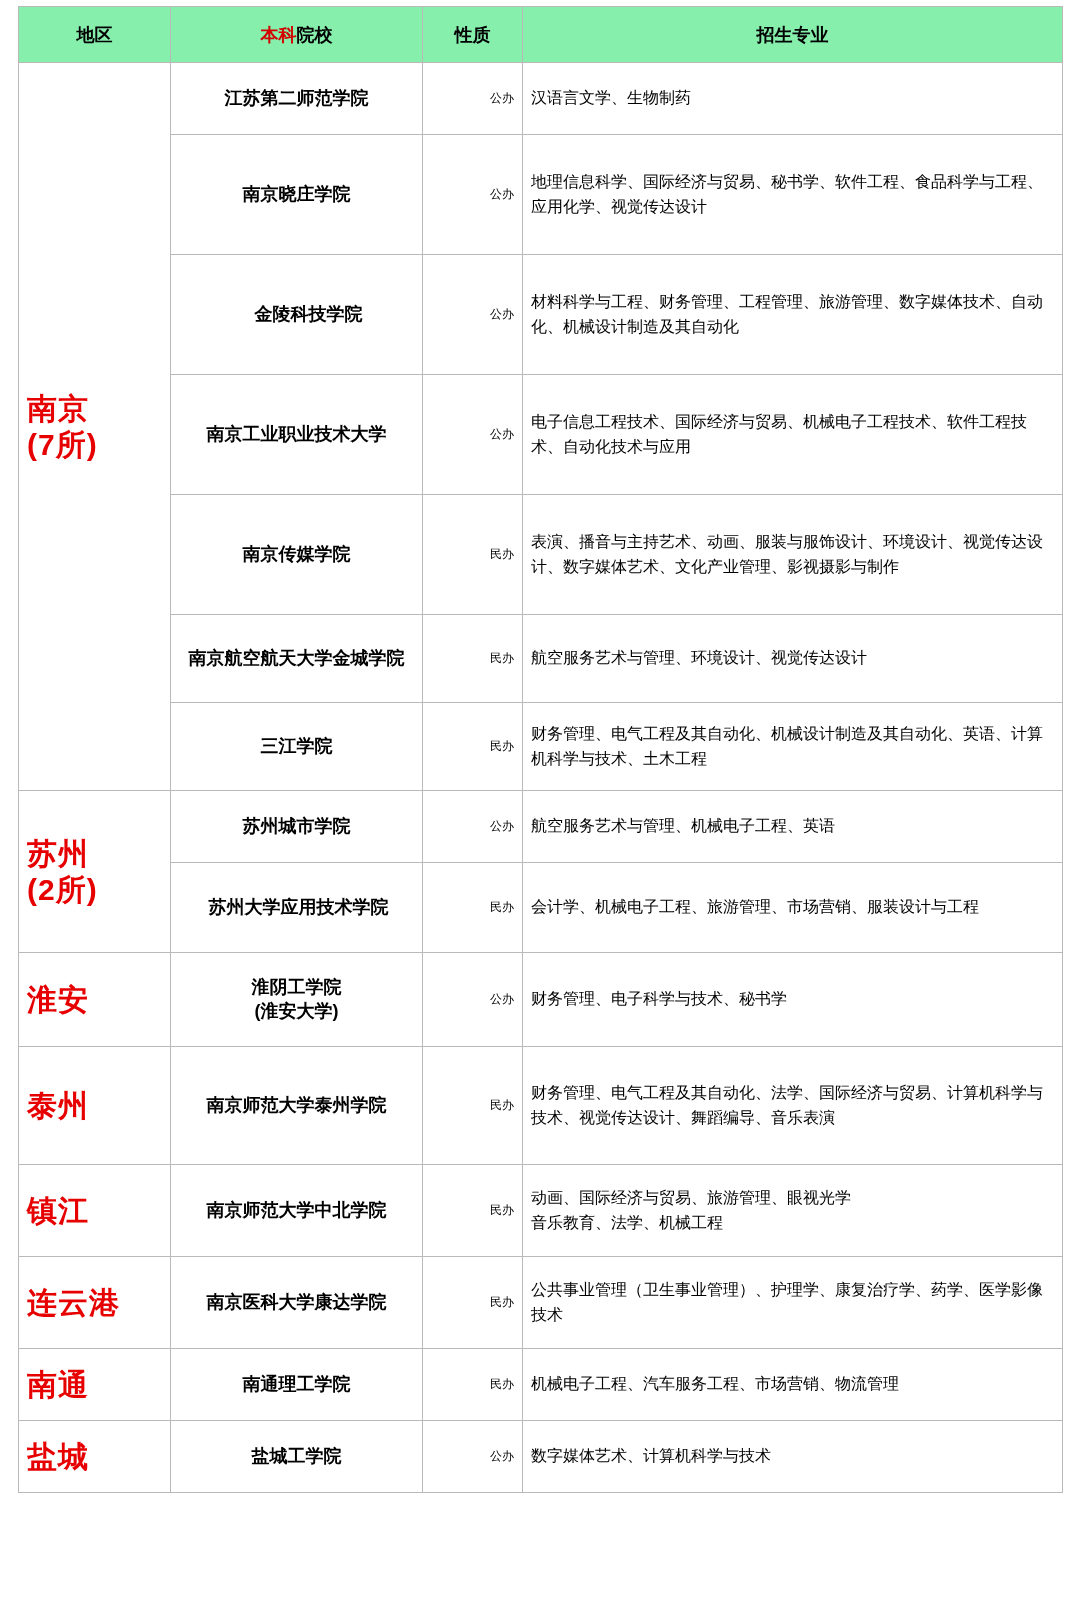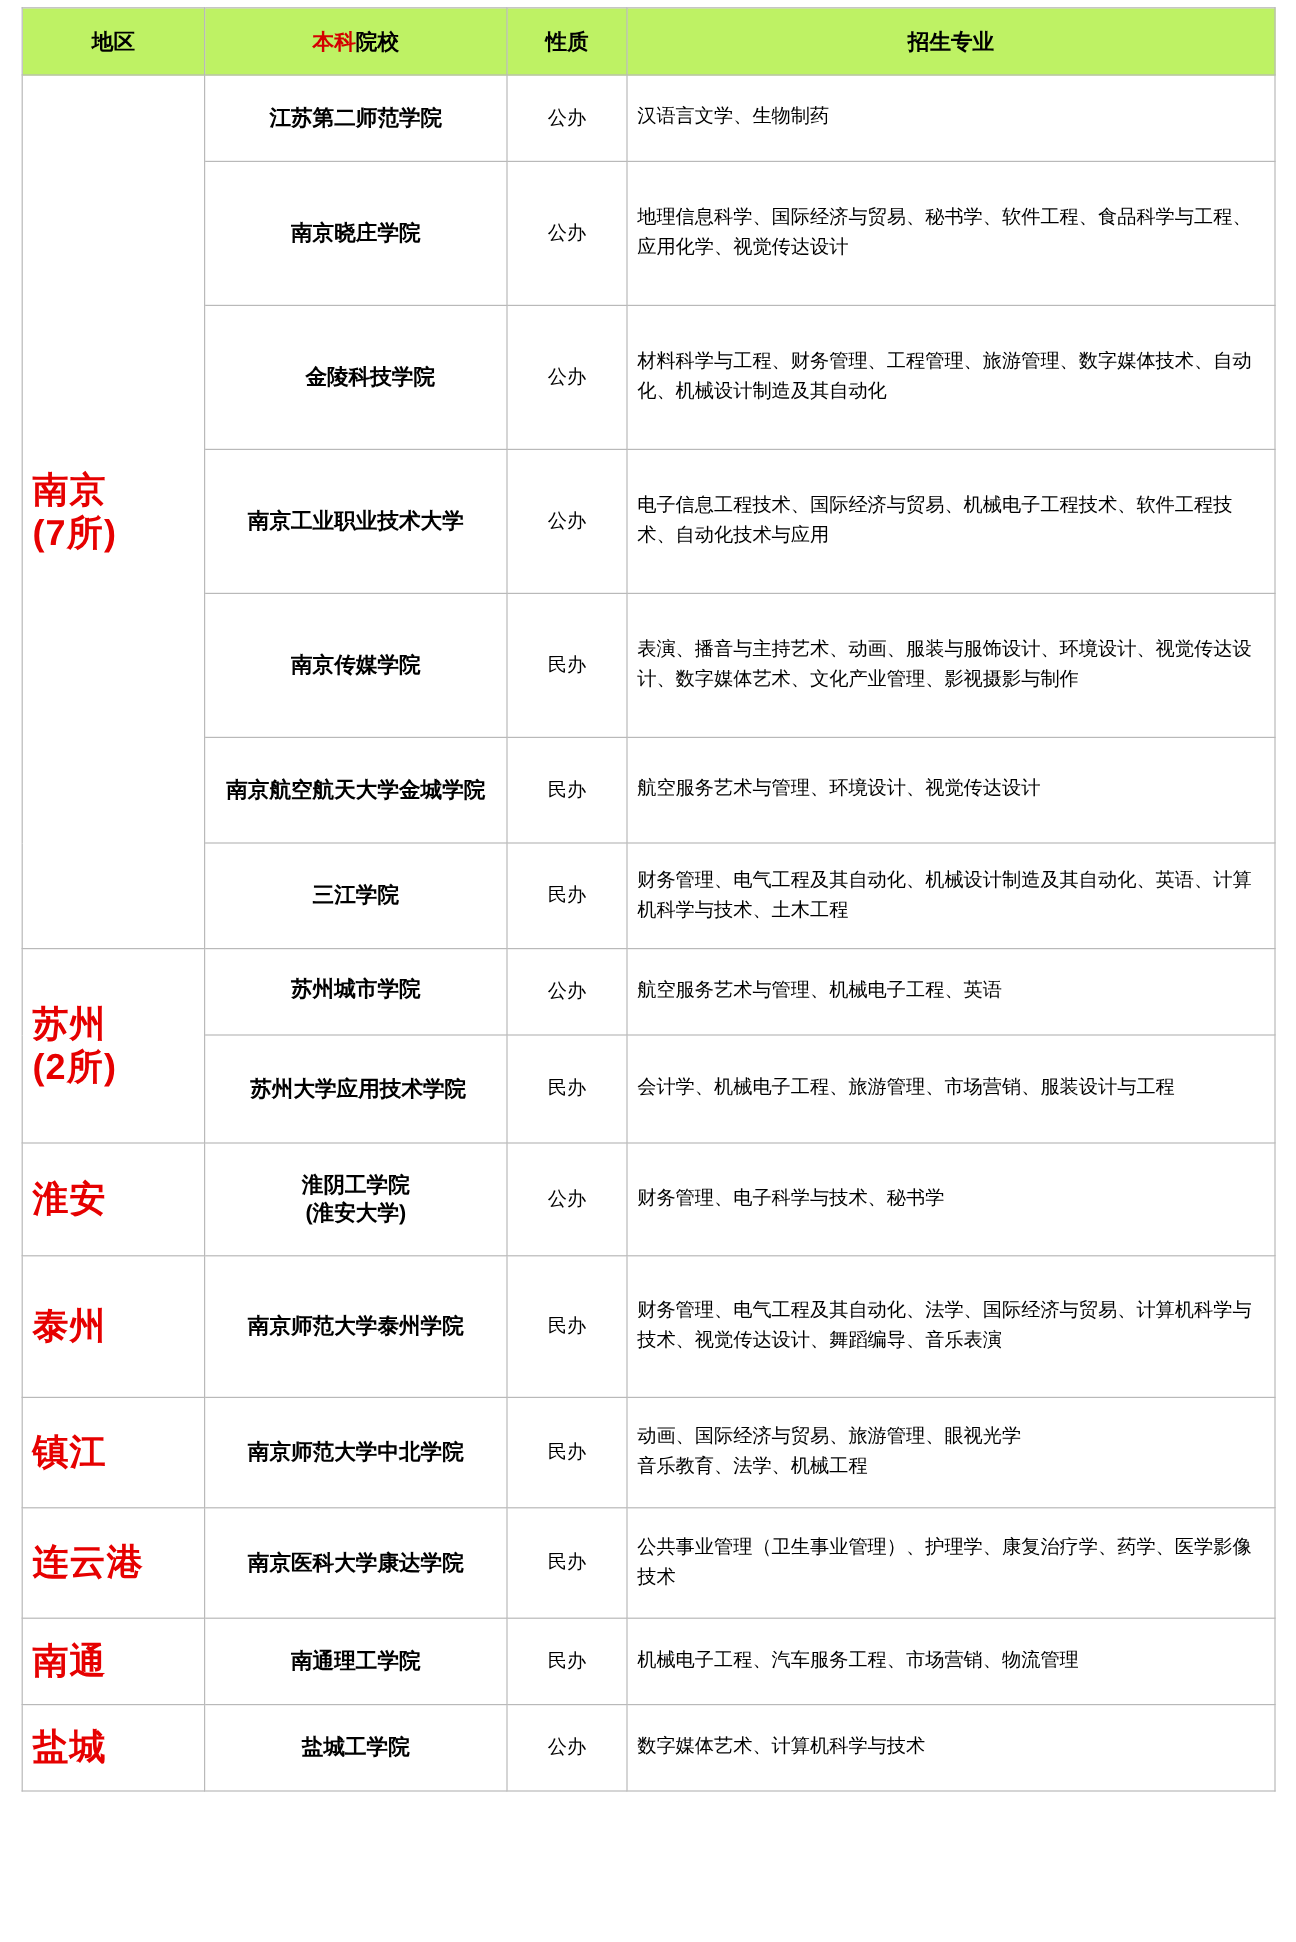"地区" thead th { background: #bef264 -> #86efac }
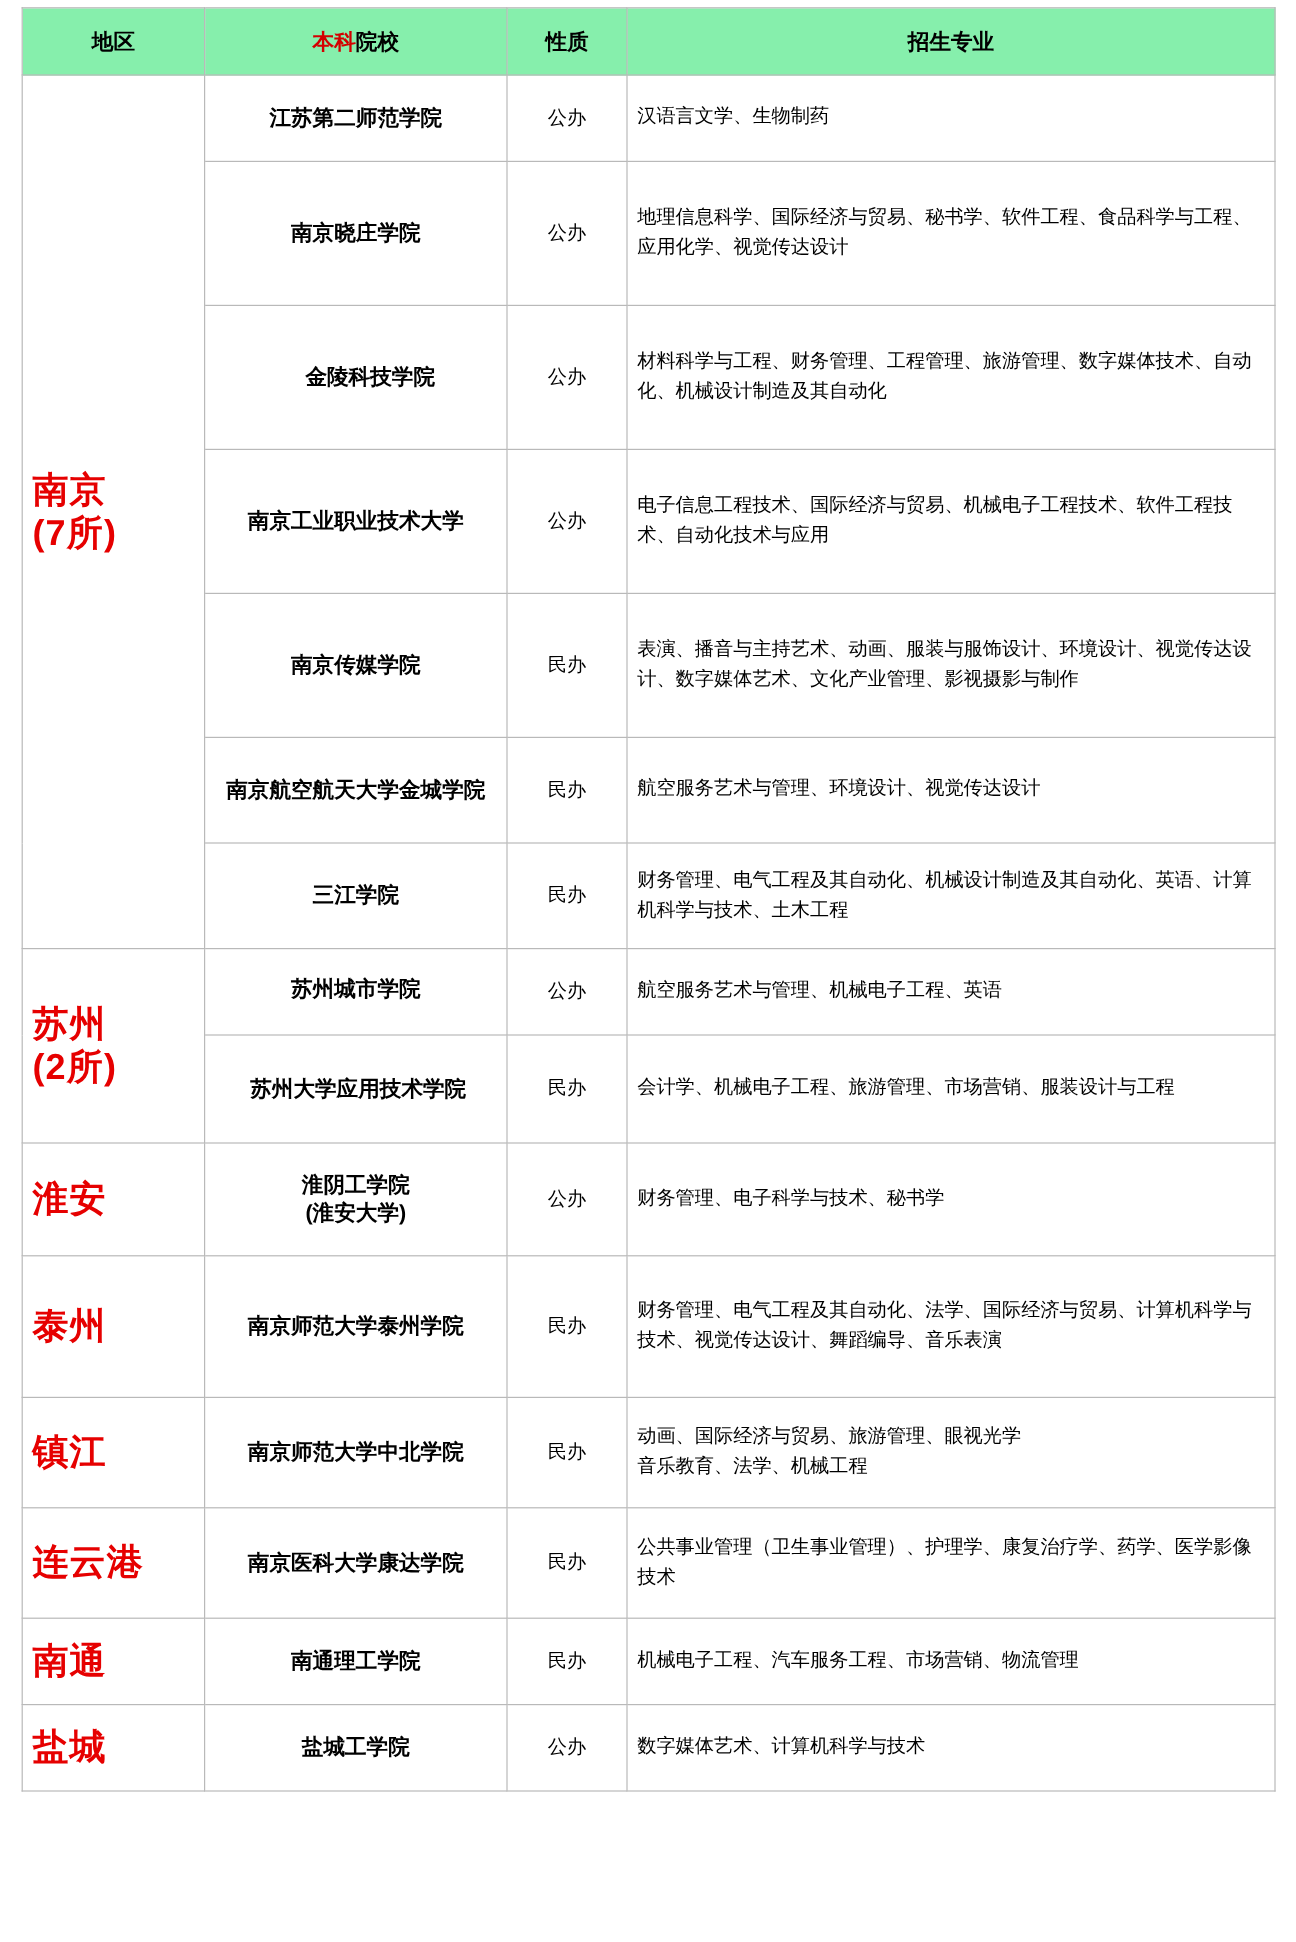"公办" td.nature { font-size: 16px -> 12px; text-align: center -> right }
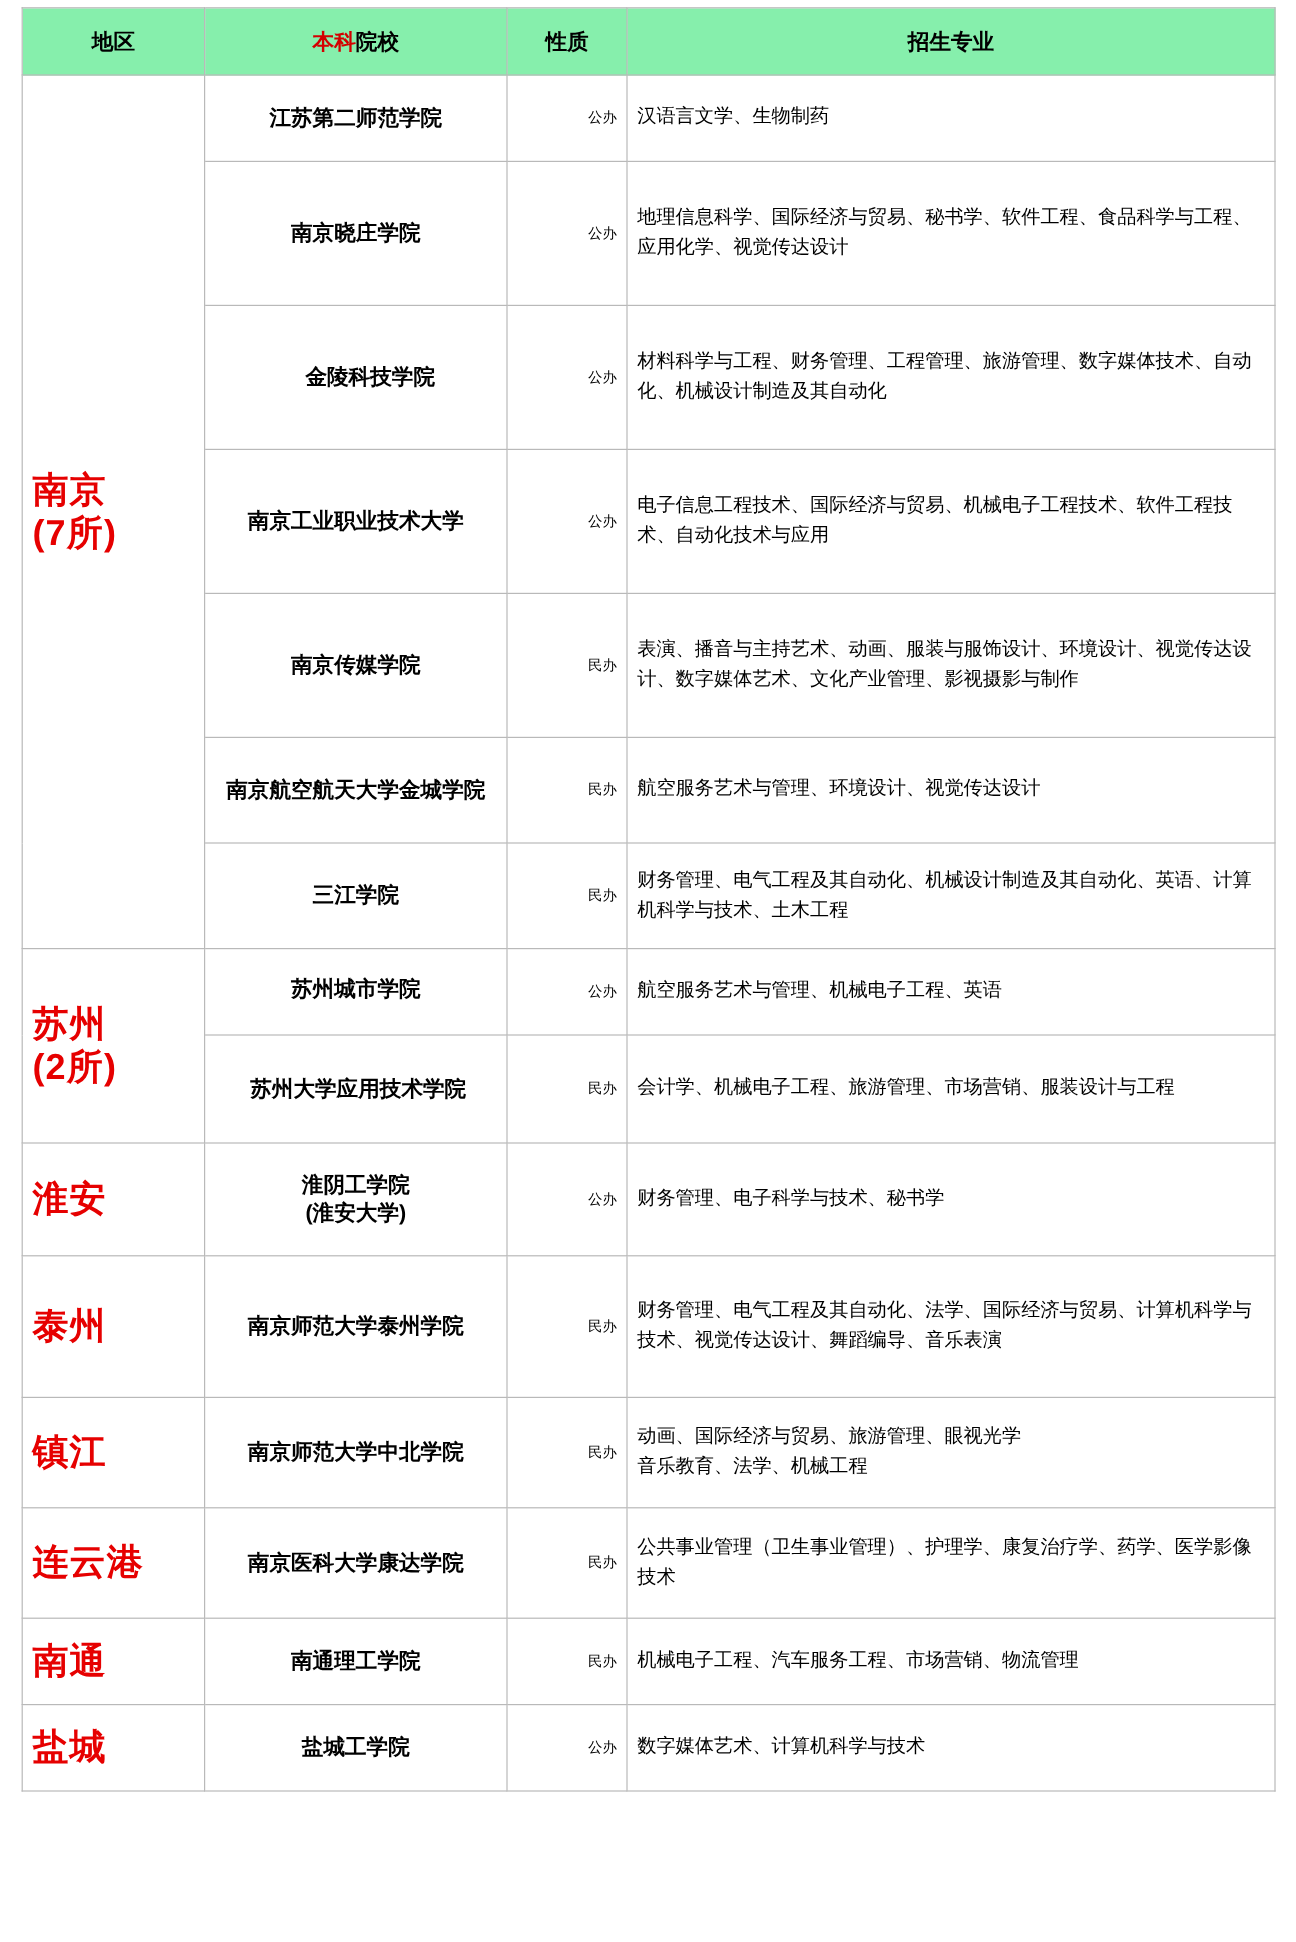"苏州城市学院" td.school { font-family: Liberation Mono, monospace -> none }
